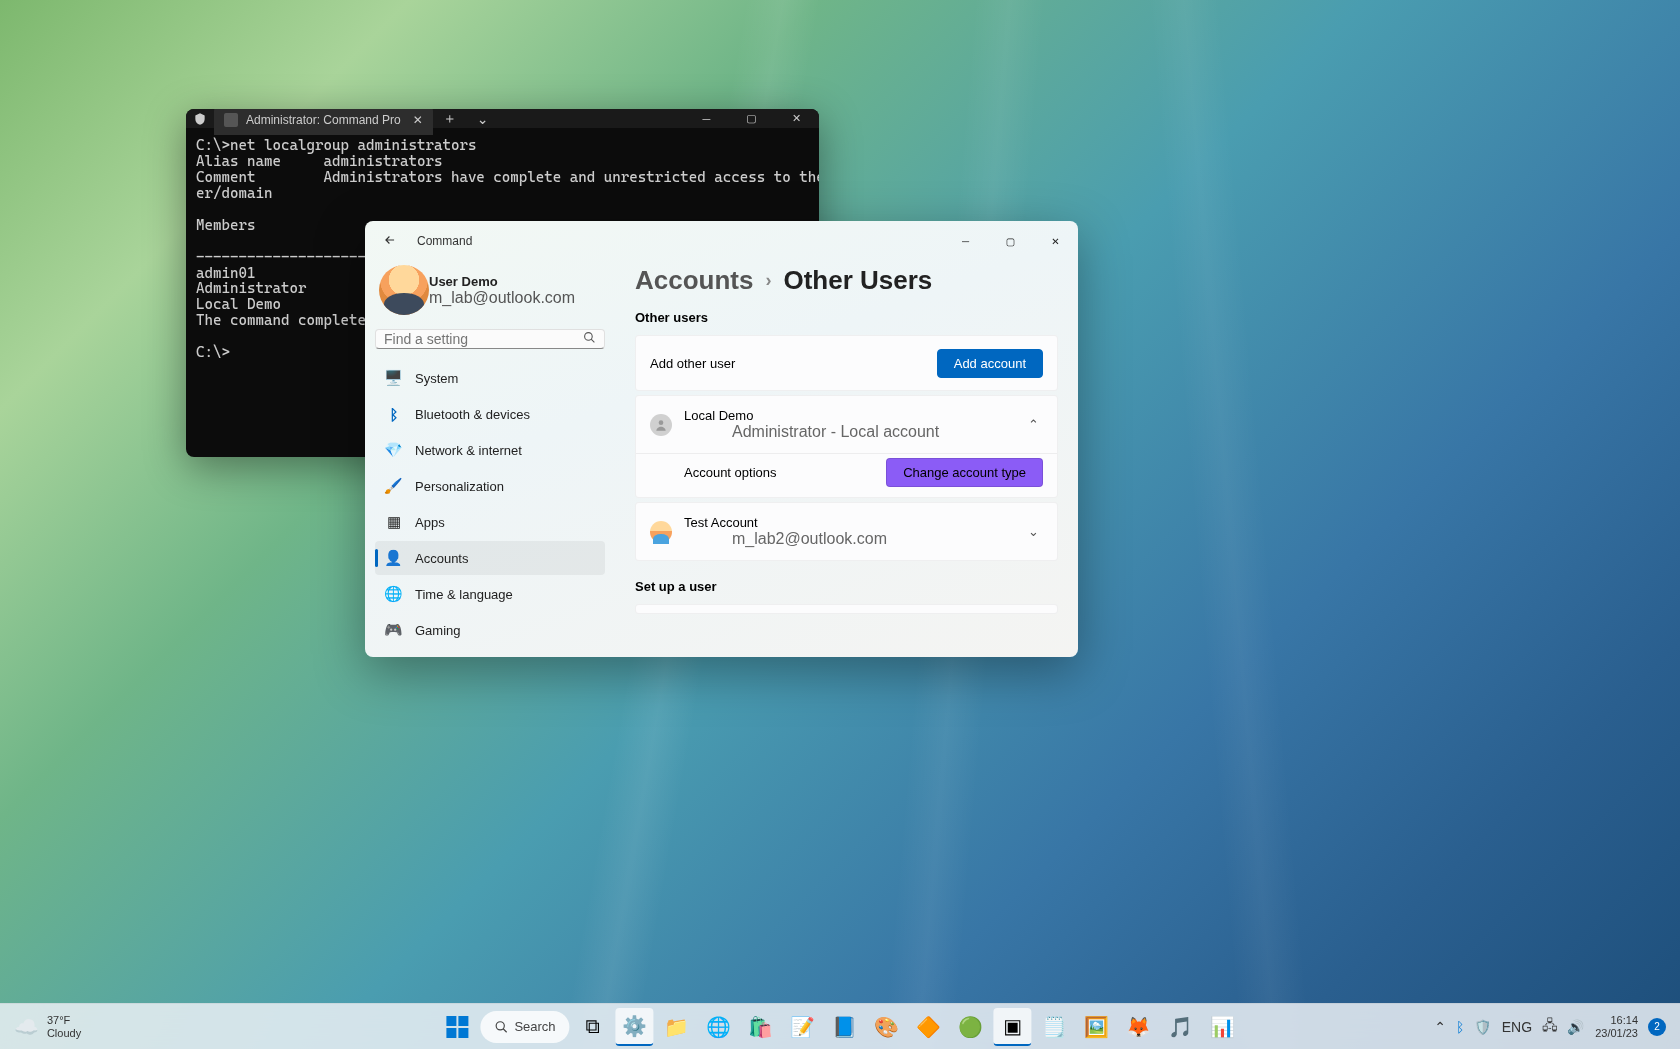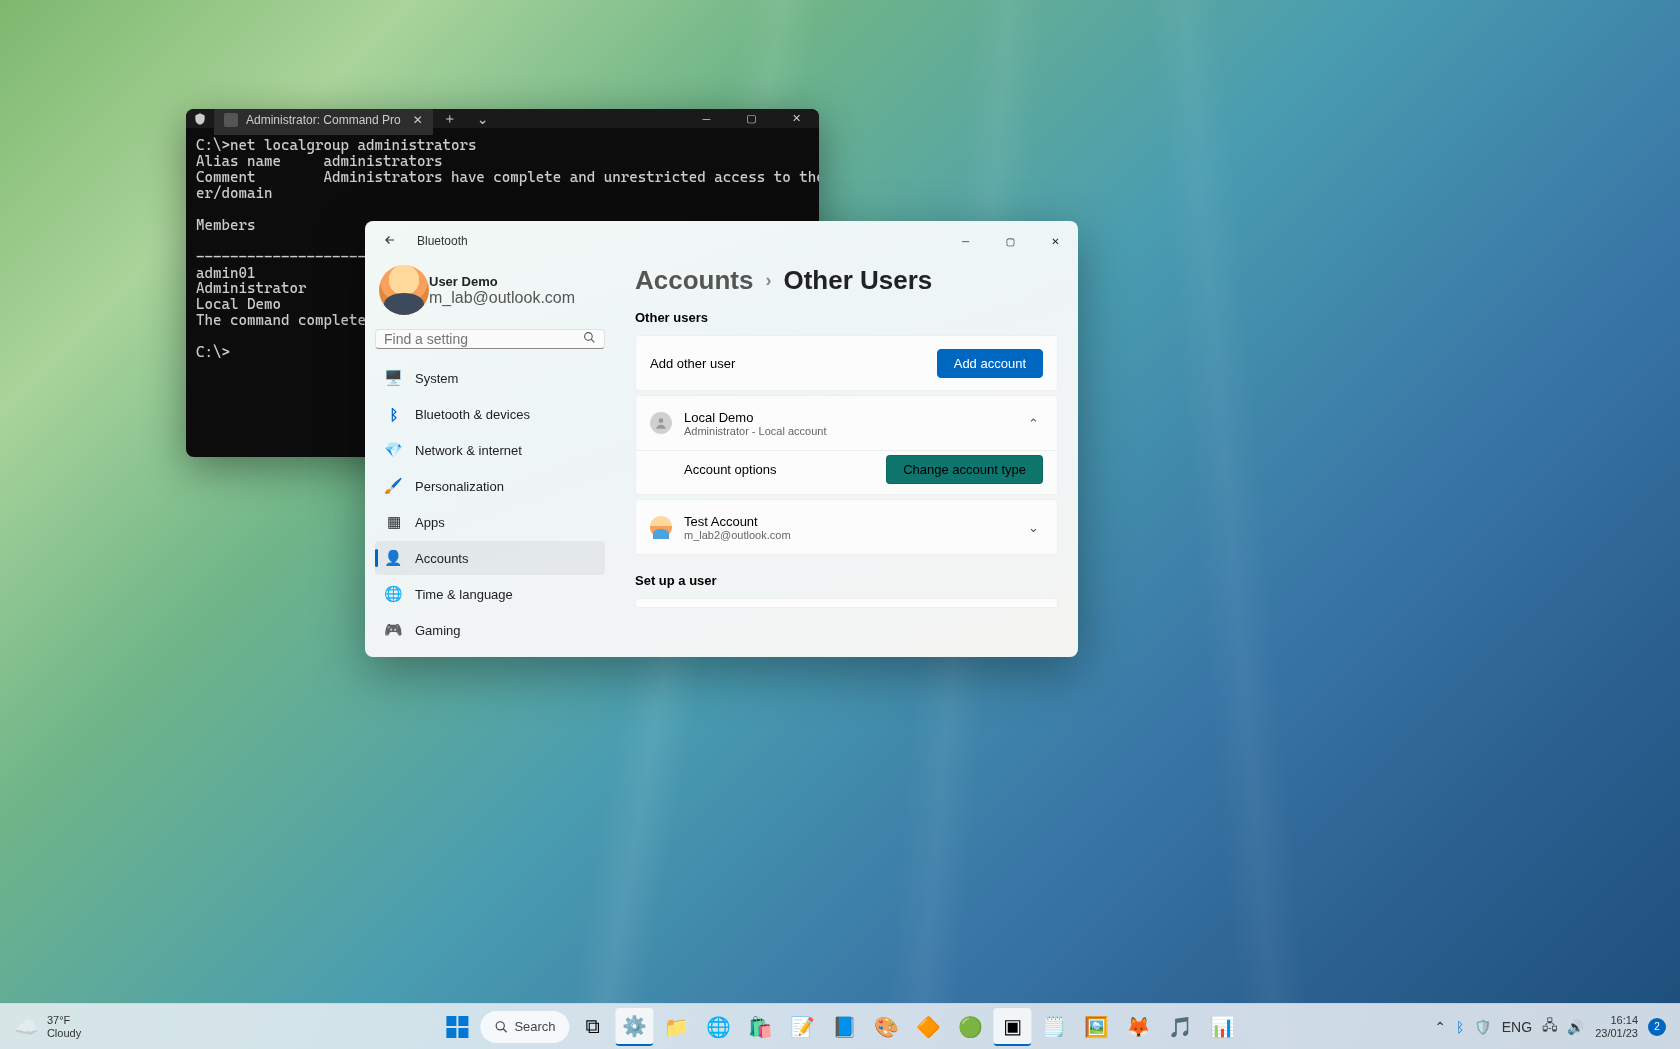"Bluetooth" span.settings-title { text: Bluetooth -> Command }
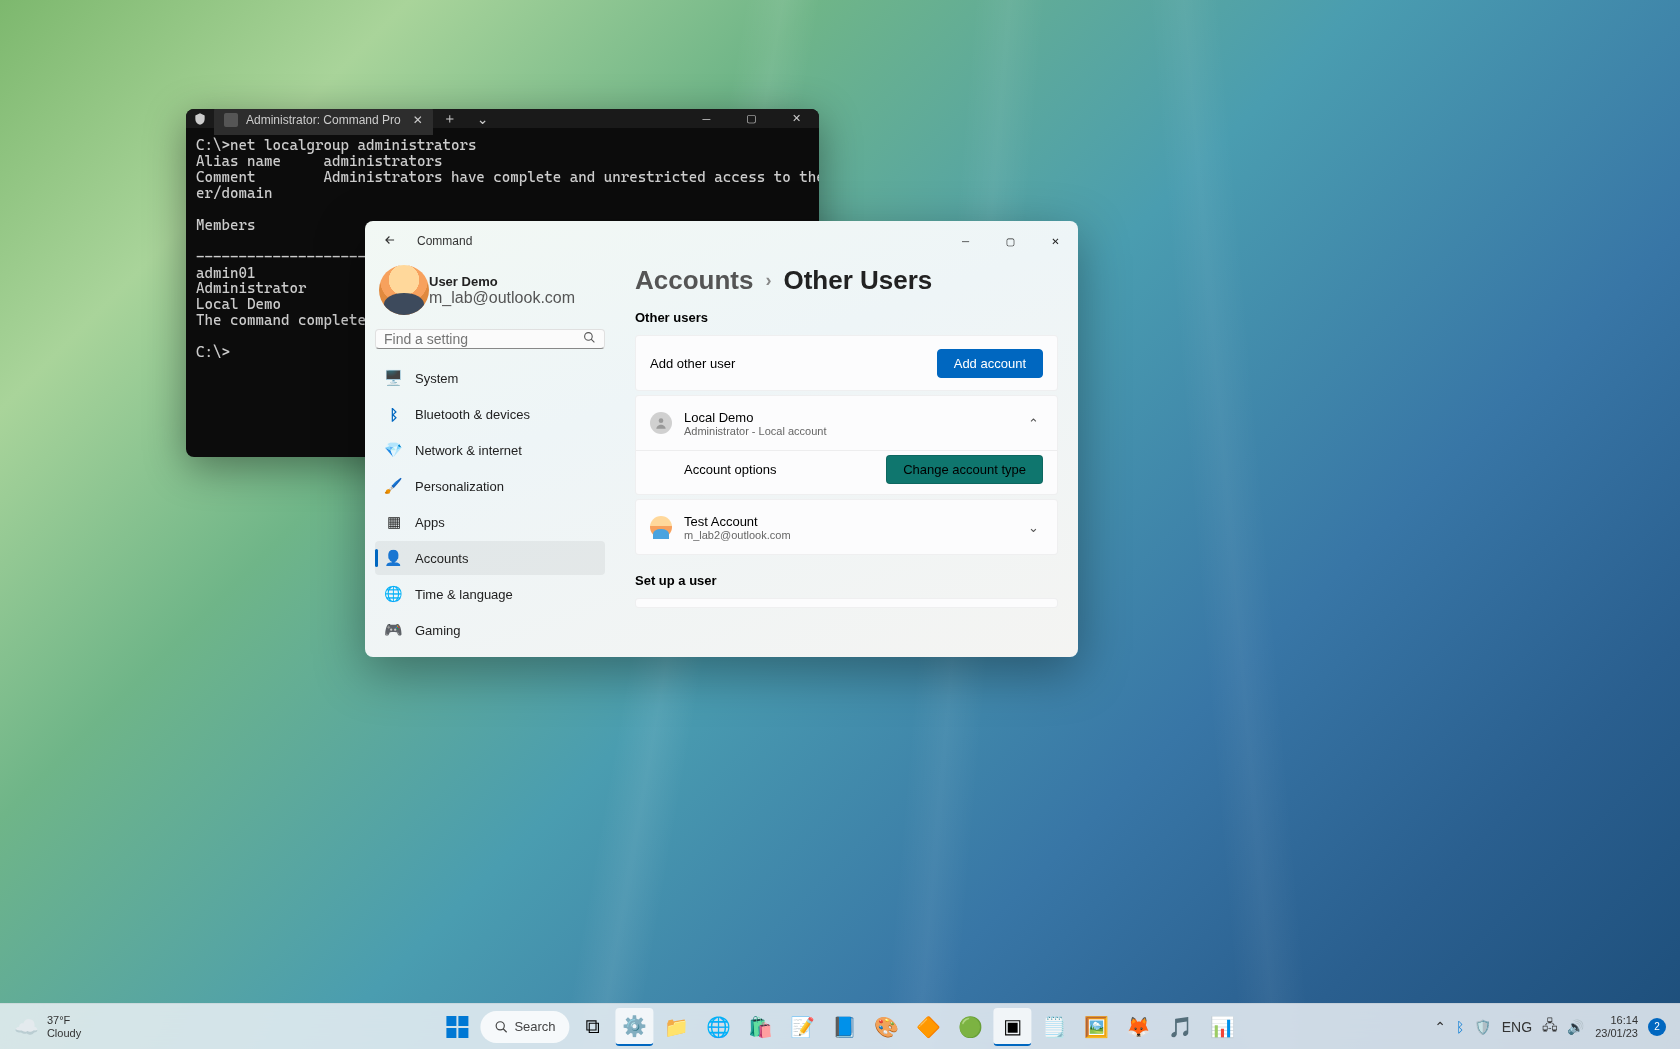"Administrator - Local account" .row-sub { font-size: 11px -> 16px; margin-left: none -> 48px }
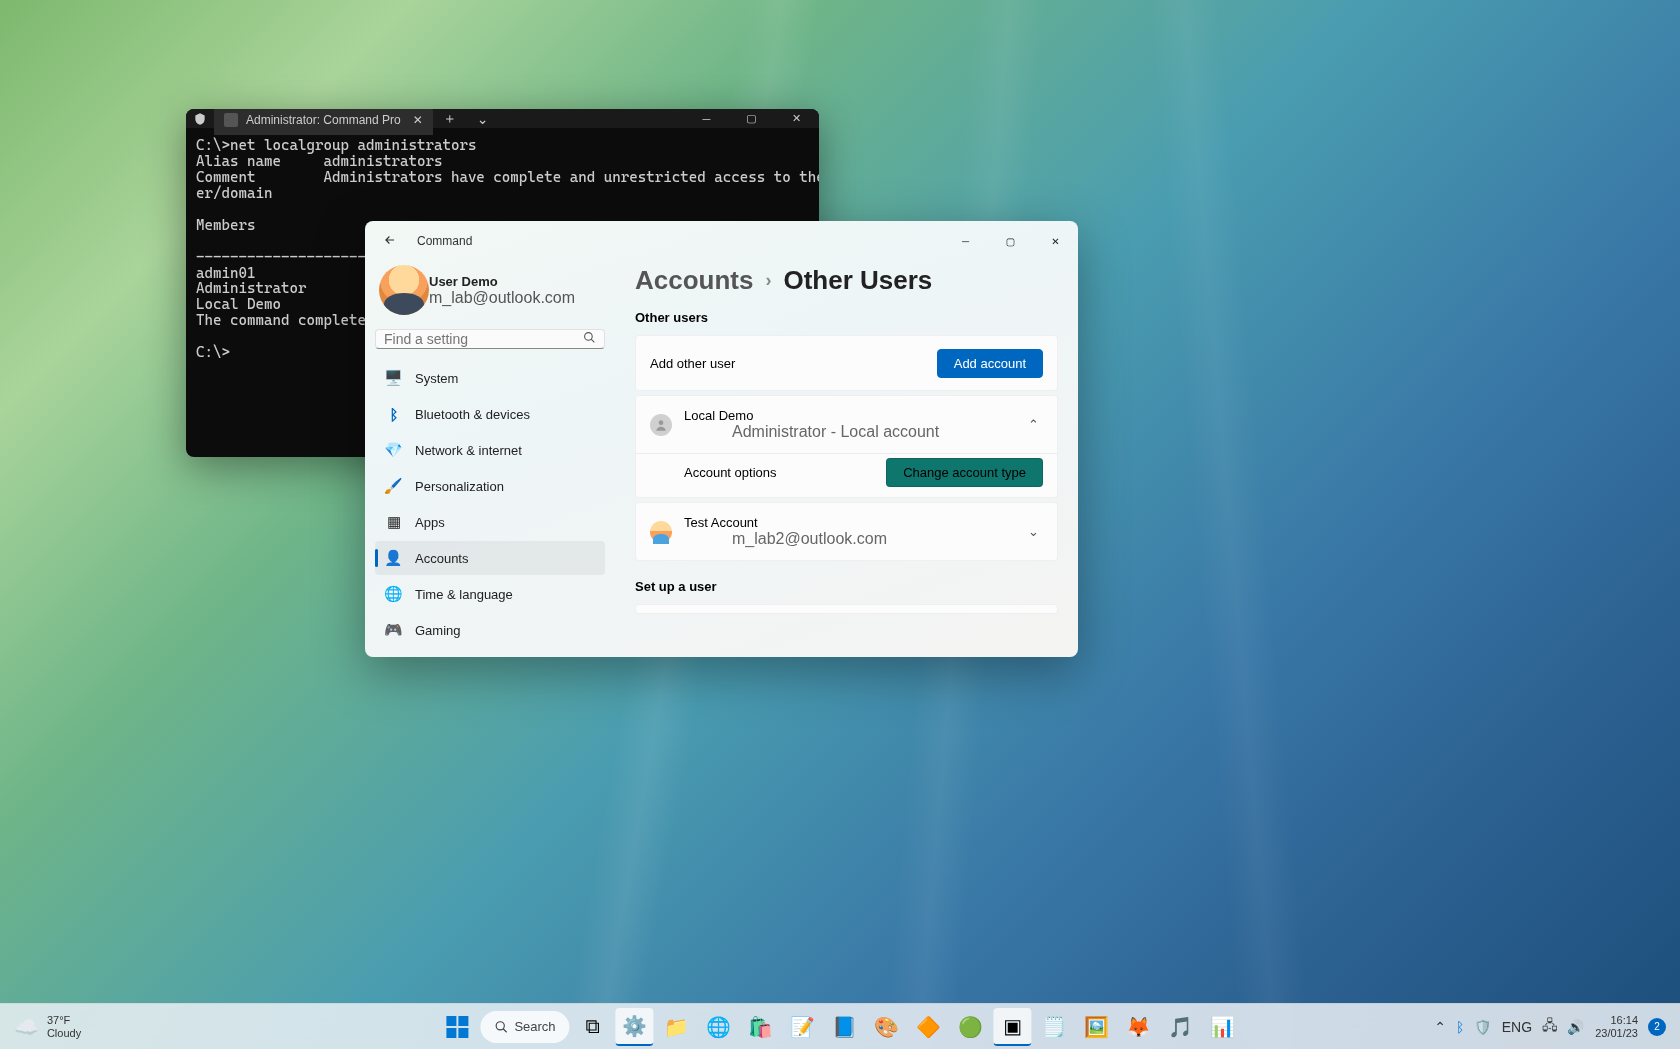"Change account type" .btn { background: #0f766e -> #8b5cf6 }
